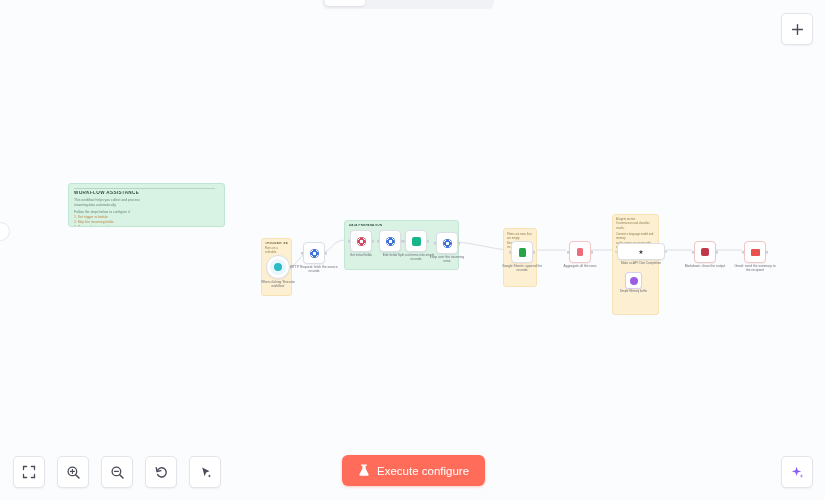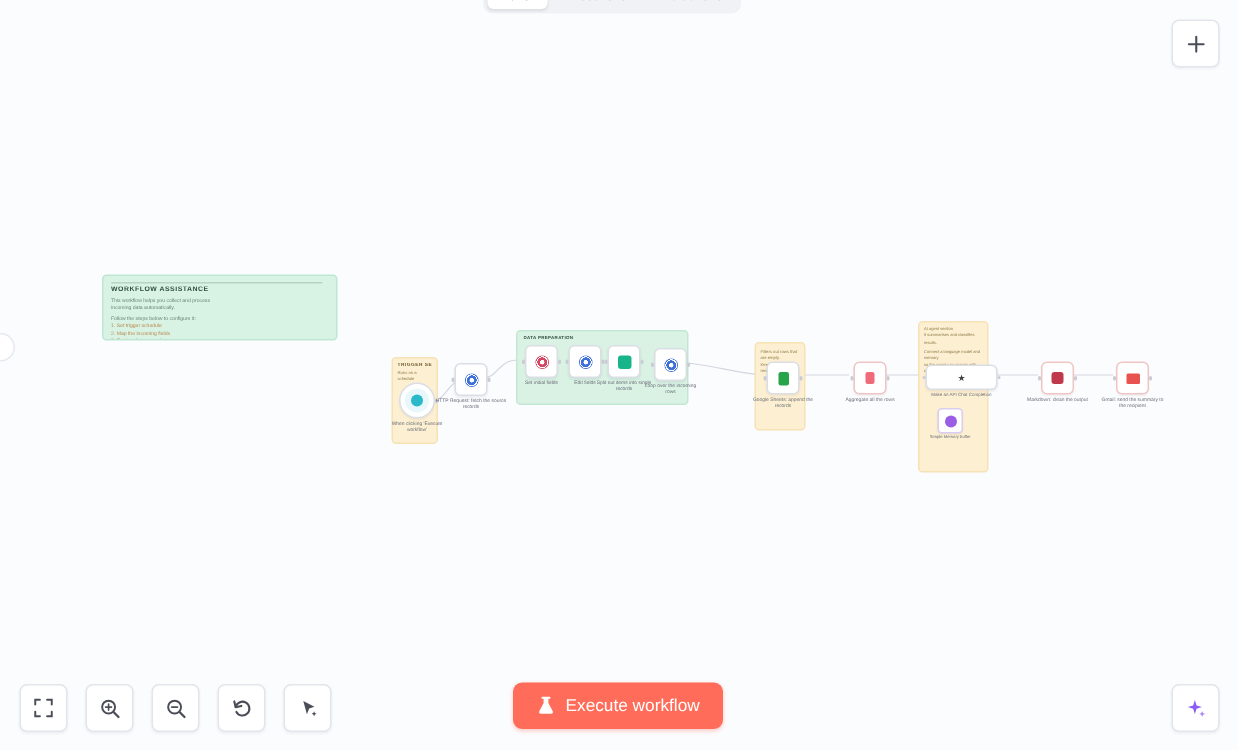"Execute workflow" span { text: workflow -> configure }
